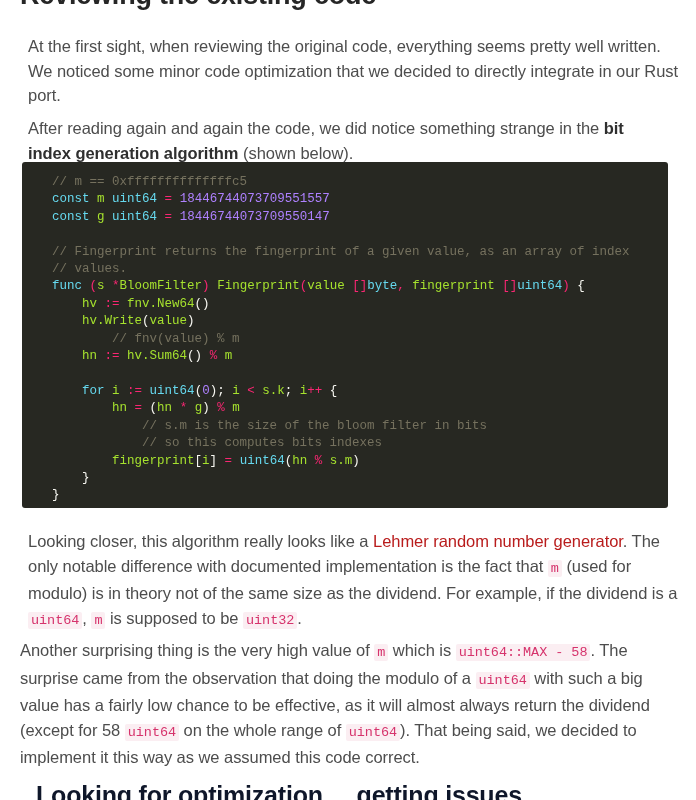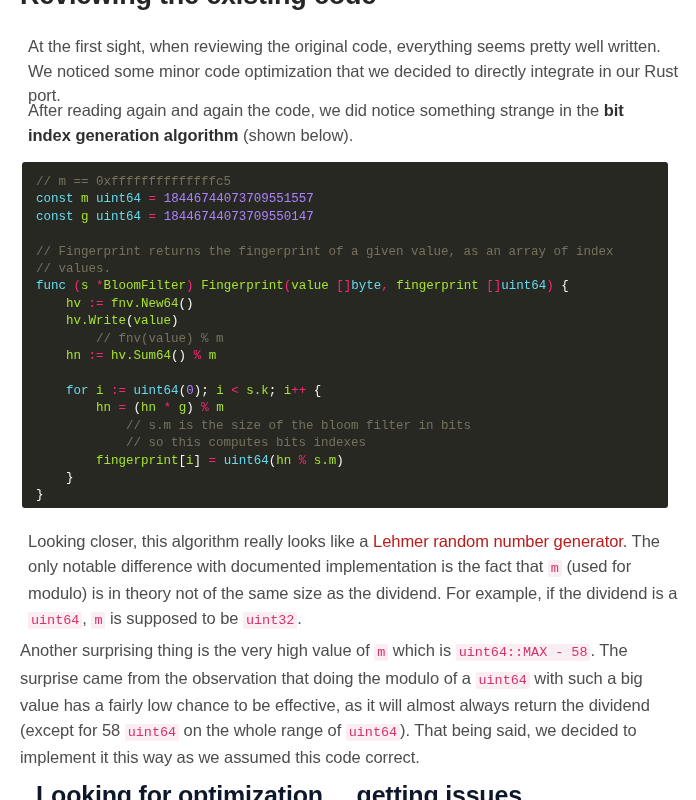"After reading again and again" .p2 { top: 90px -> 108px }
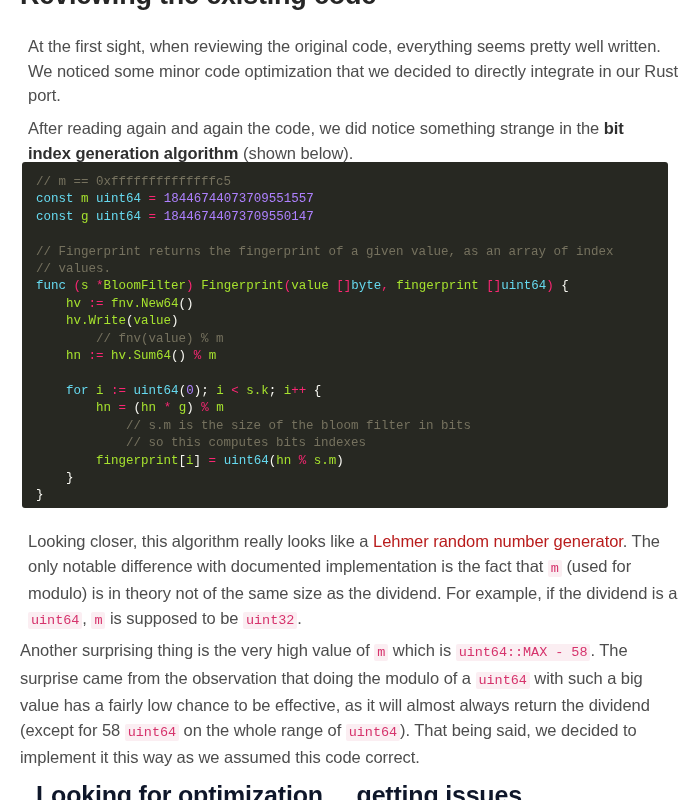"// m == 0xffffffffffffffc5 const" .codeblock { padding: 12px 0 12px 0 -> 12px 0 12px 16px }
